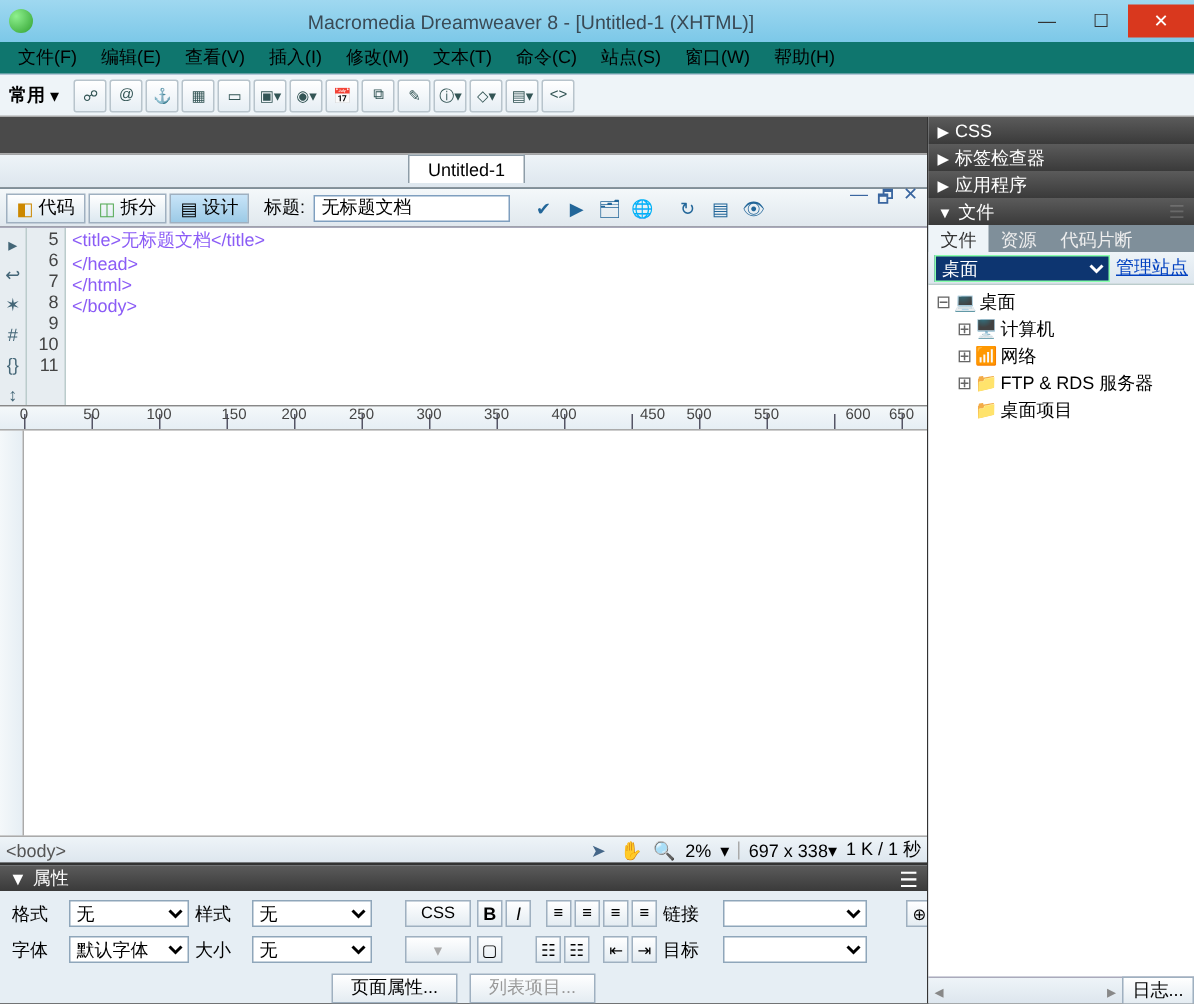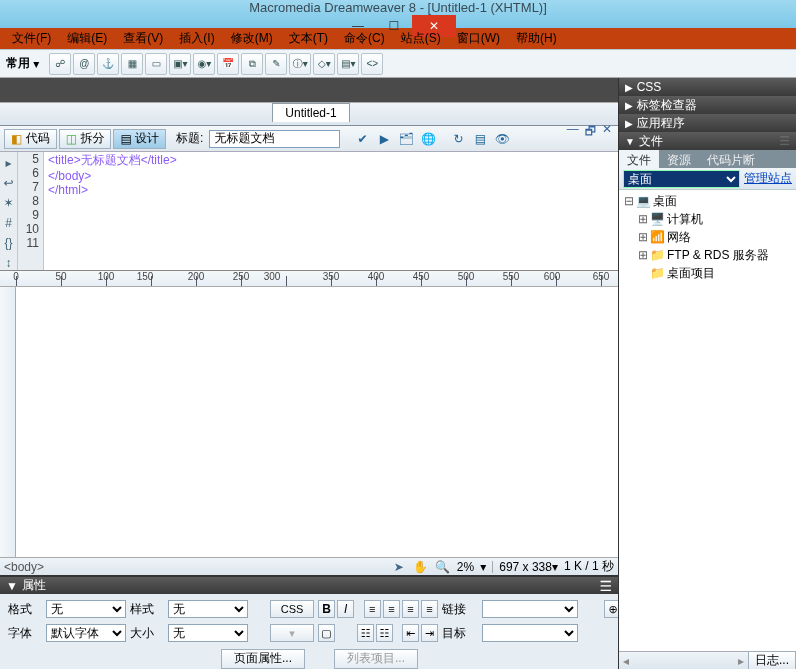"Macromedia Dreamweaver 8 - [Untitled-1" .titlebar { flex-direction: column -> none }
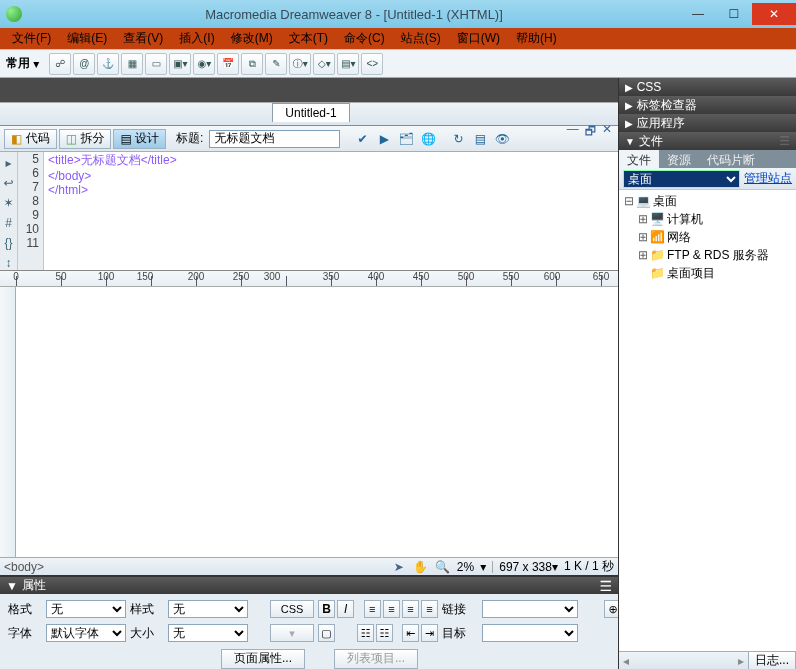"文件(F)" .menubar { background: #c2410c -> #0f766e }
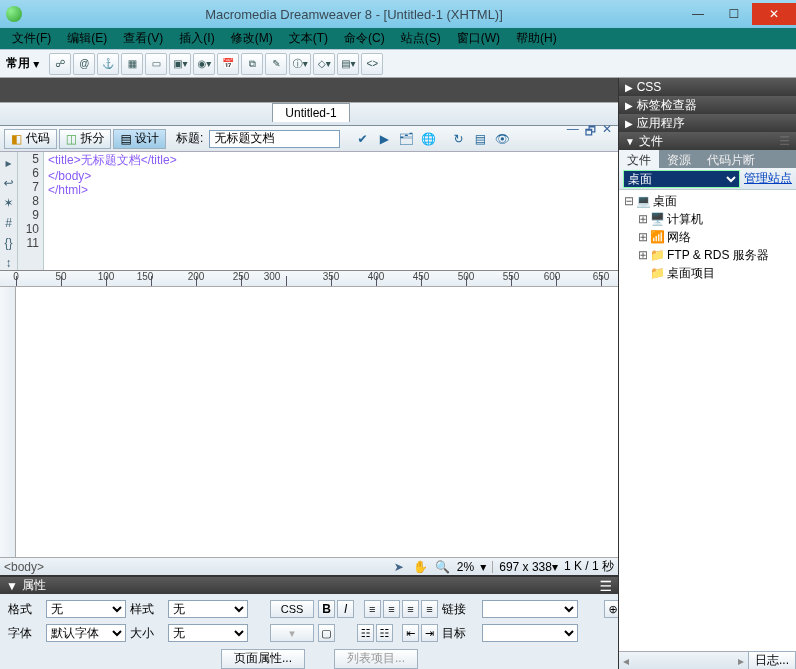"</head>" div { html: none -> <div><span>&lt;/head&gt;</span></div> }
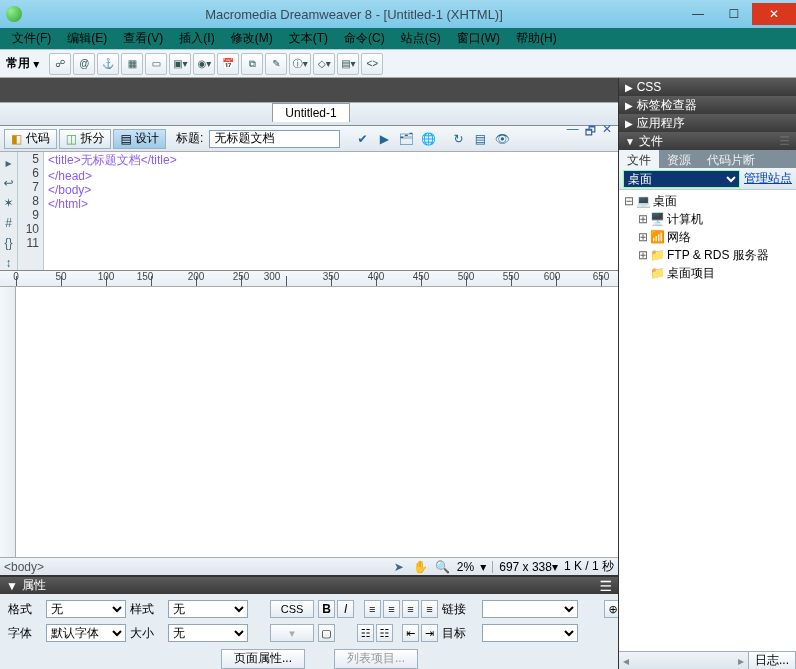"</body>" div { order: before "</html>" -> after "</html>" }
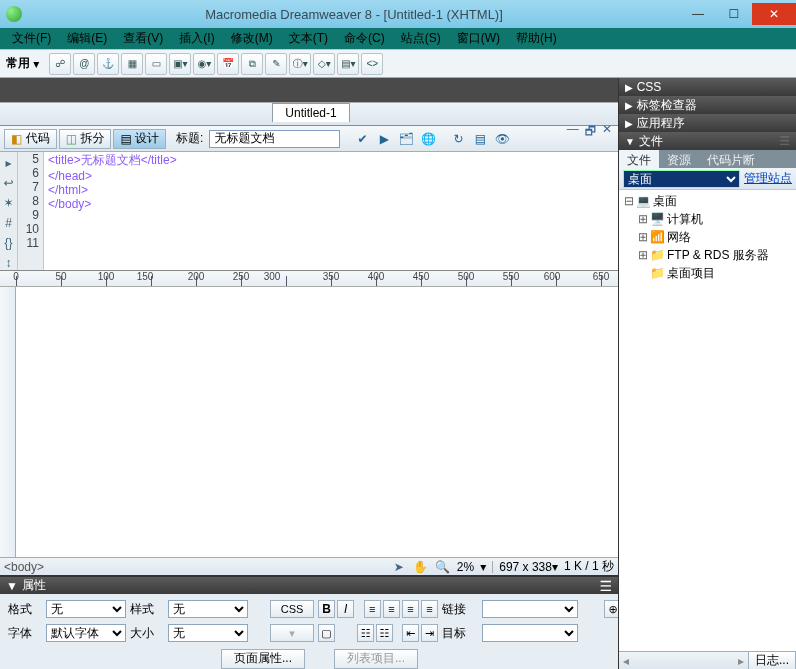"150" div.lbl { left: 145px -> 156px }
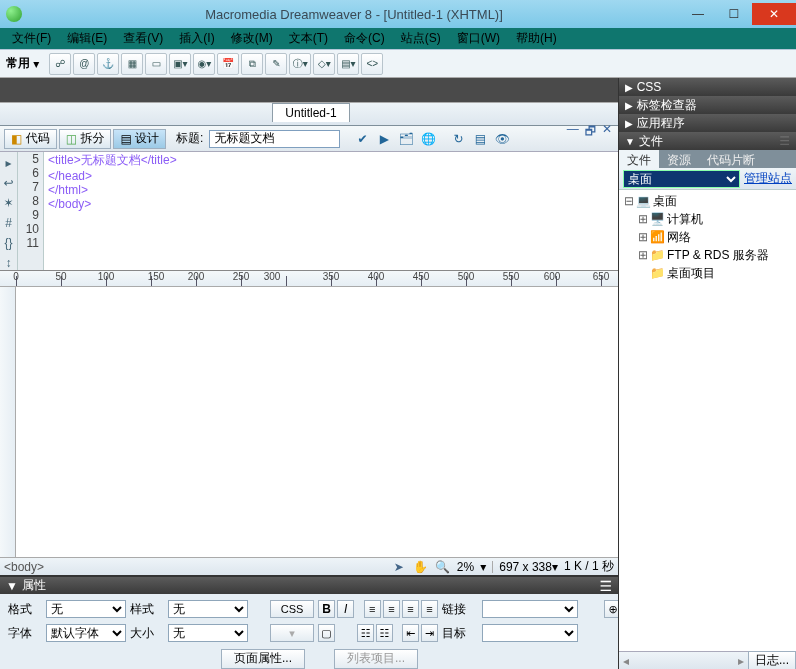"300" div.lbl { left: 272px -> 286px }
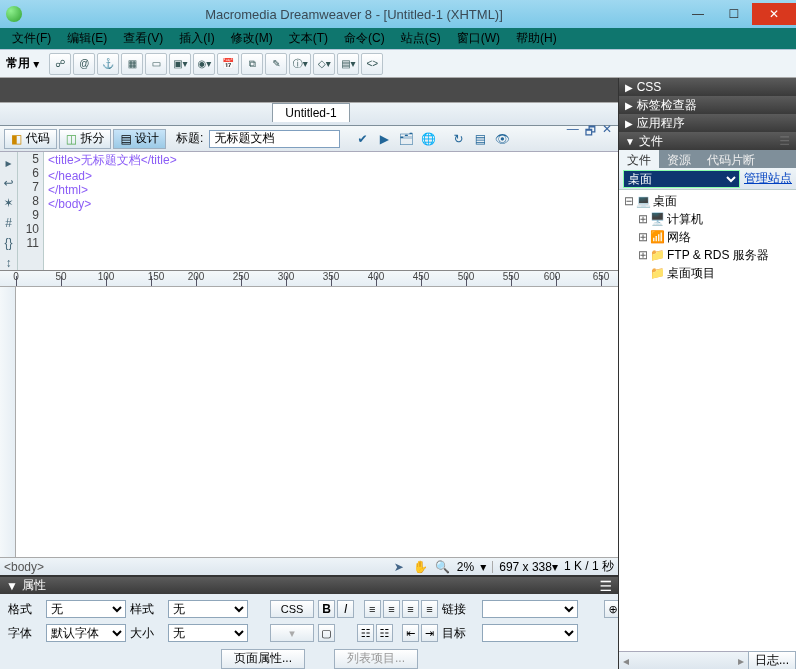"450" div.lbl { left: 421px -> 435px }
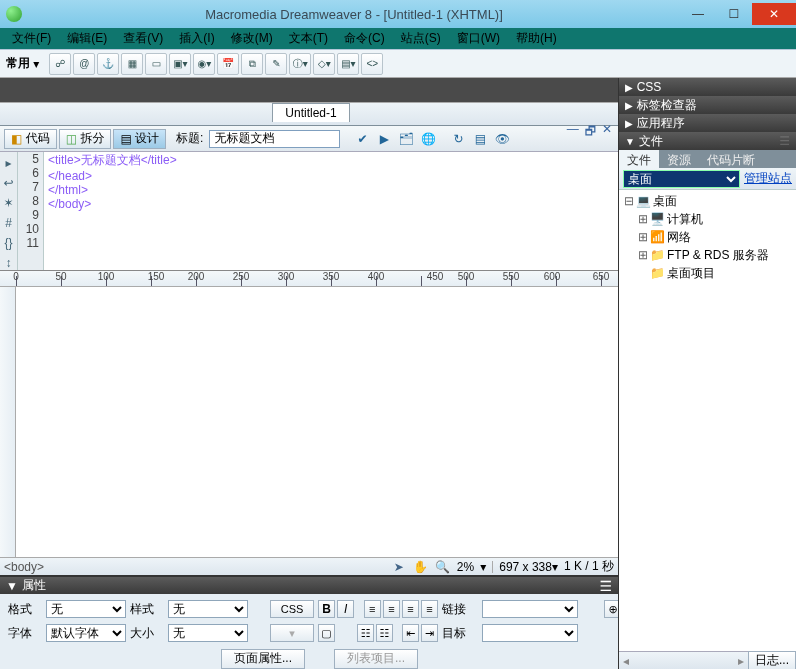"600" div.lbl { left: 552px -> 572px }
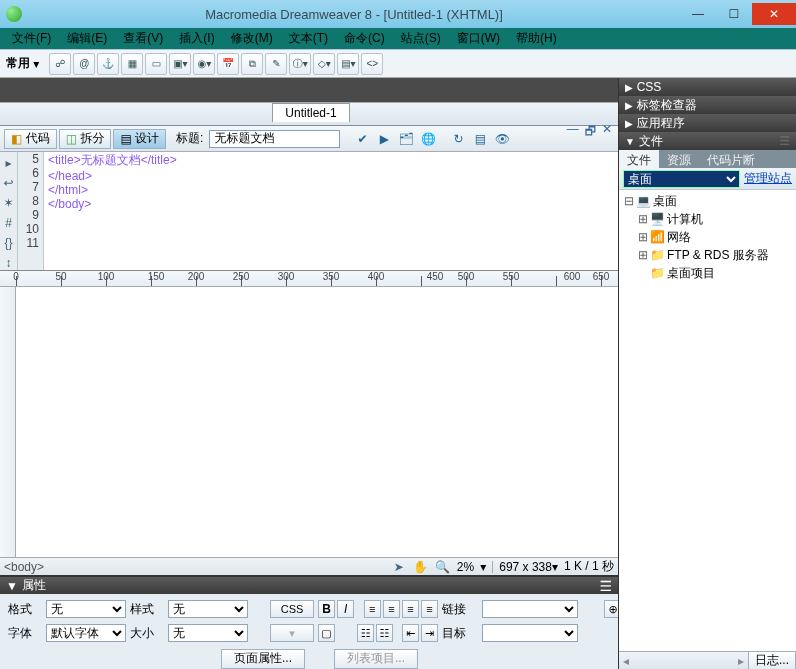"页面属性..." .prop-foot button { margin-left: 21px -> none }
